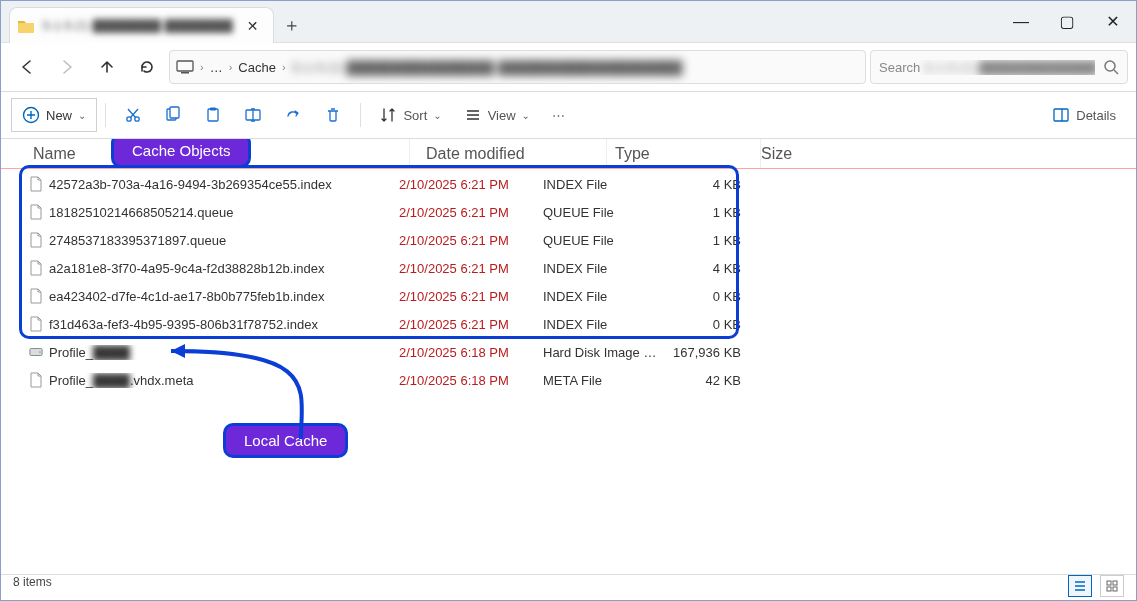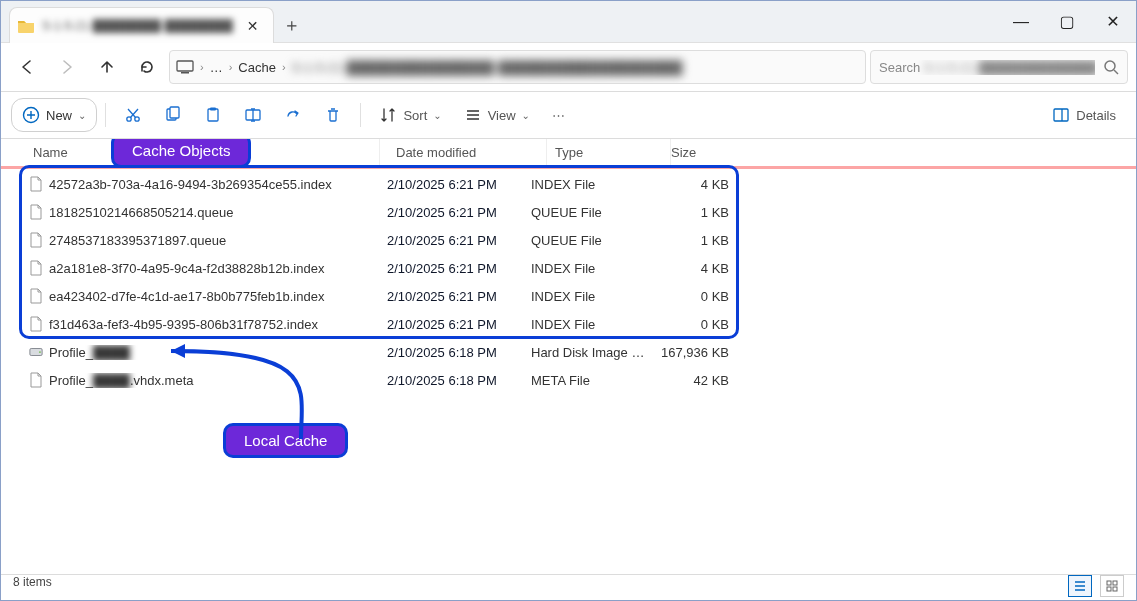"New" .toolbtn, .toolgroup { border-radius: 12px -> 0 }
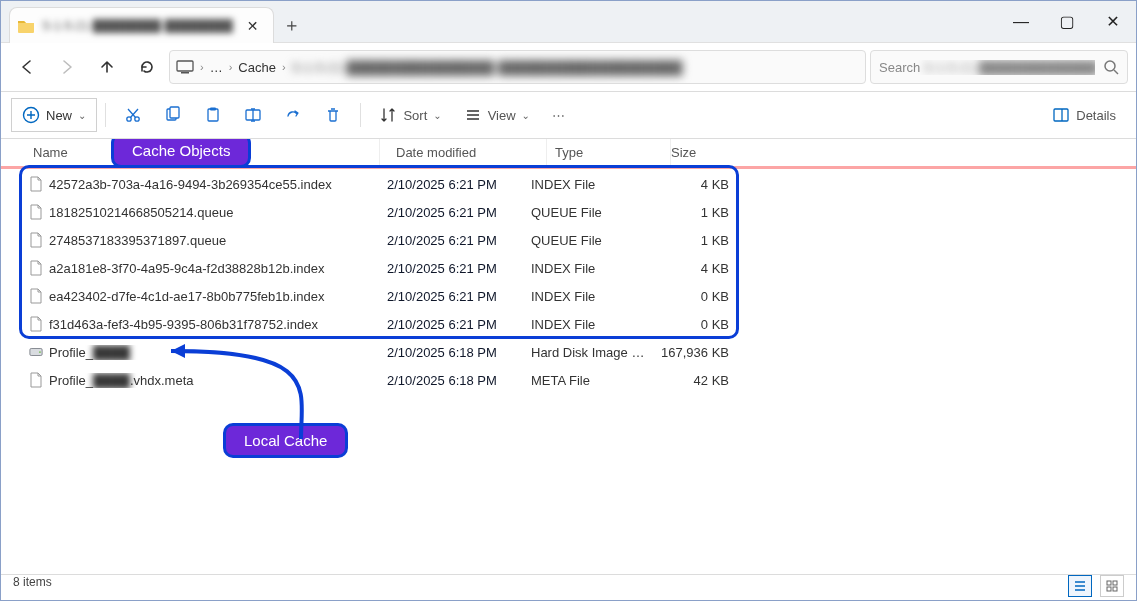"Name" .columns { border-bottom: 3px solid #fca5a5 -> 1px solid #fca5a5; font-size: 13px -> 16px; gap: none -> 30px }
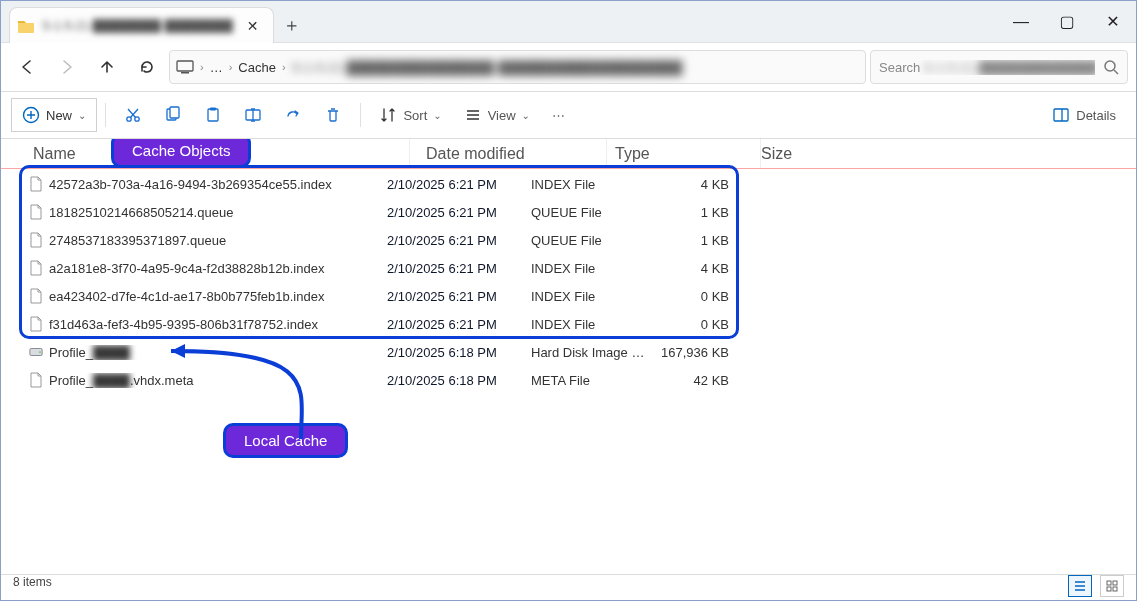"2/10/2025 6:21 PM" .row .c-date { color: #0f172a -> #b91c1c; margin-left: none -> 12px }
